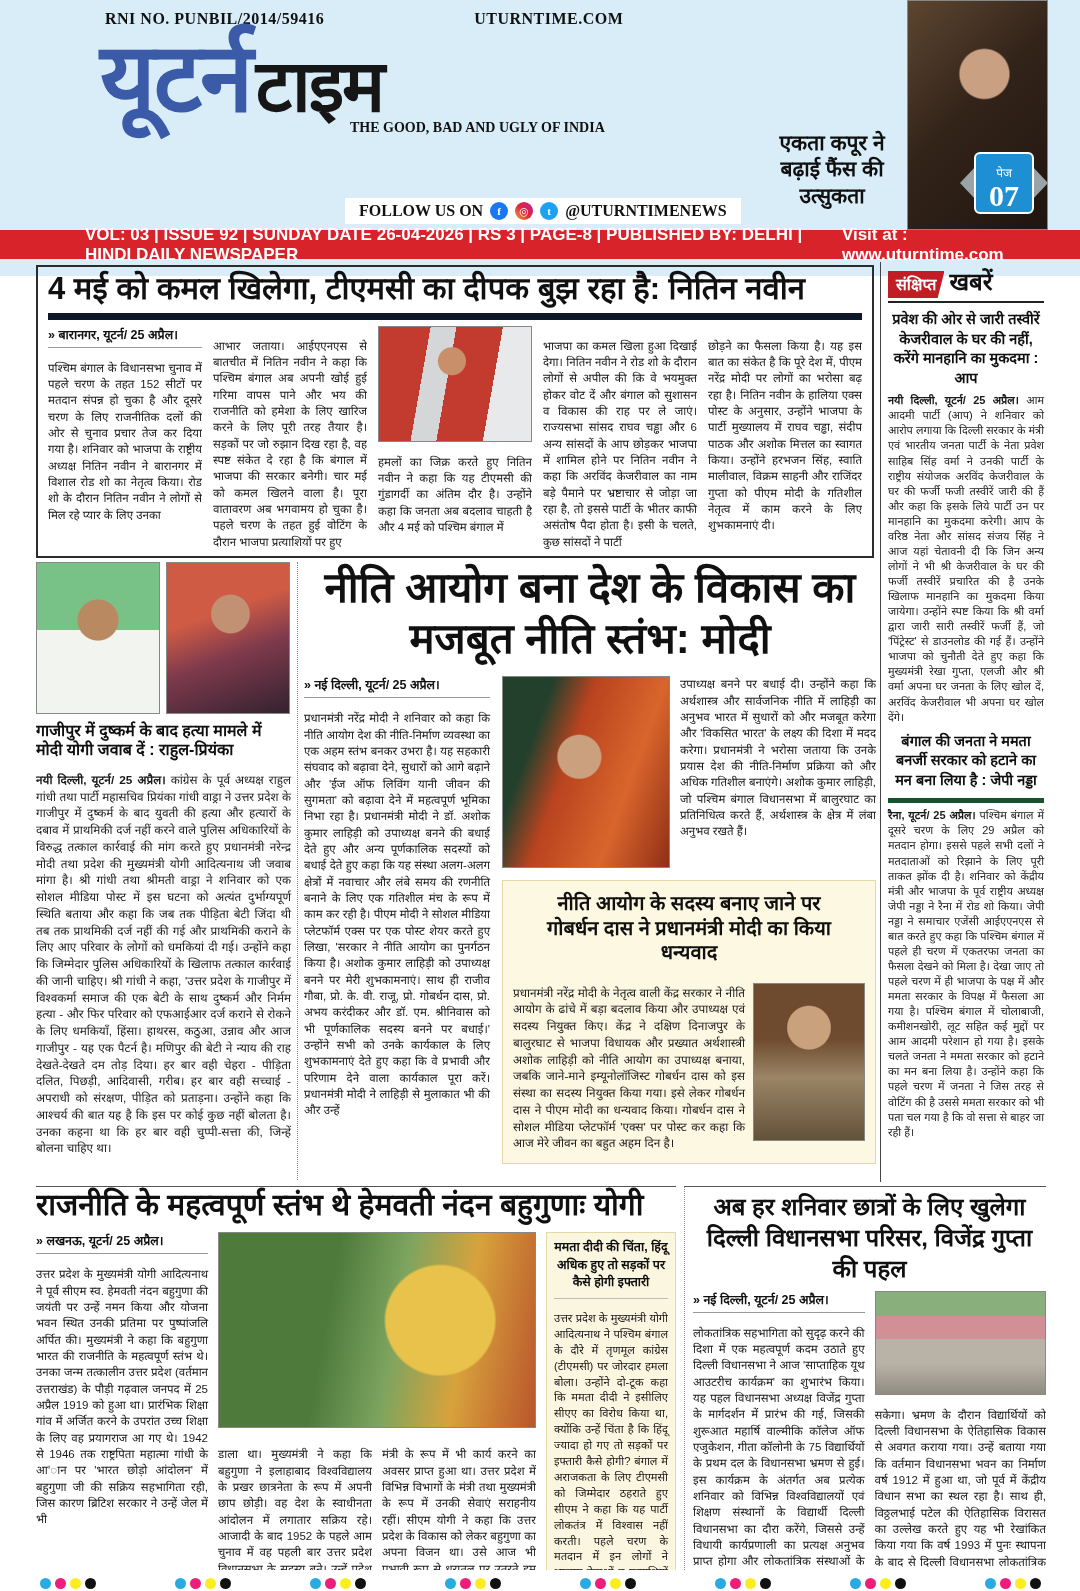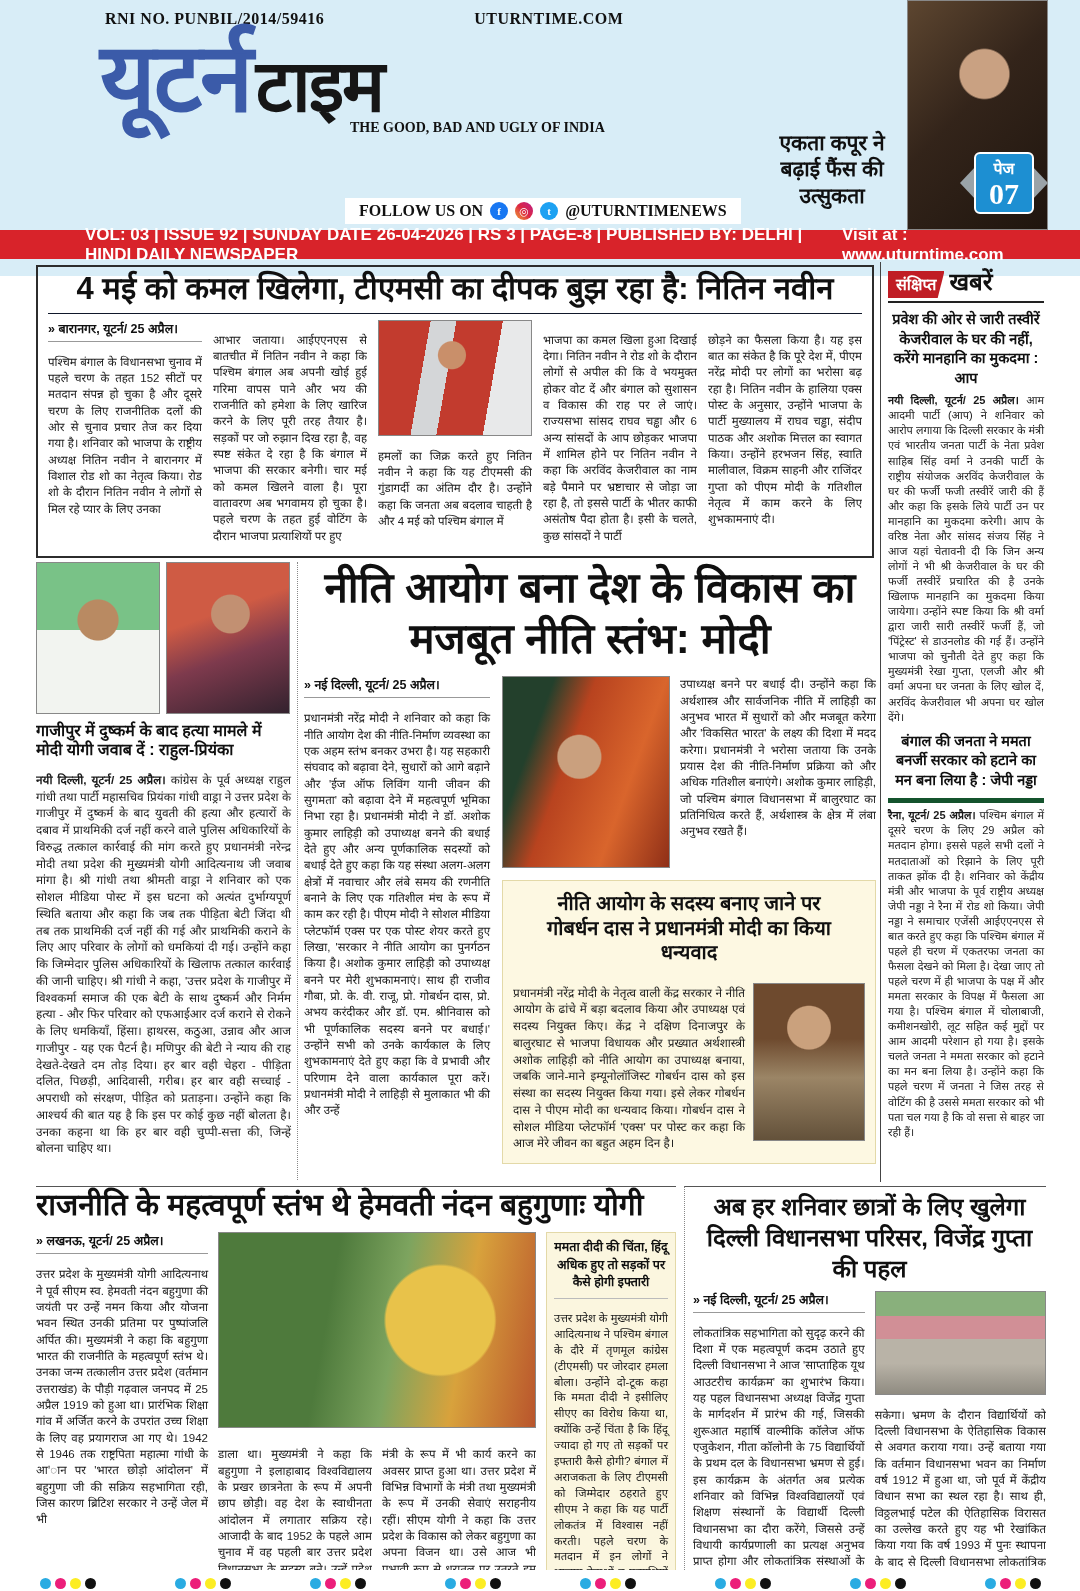"पेज" .badge-core .pg-label { font-size: 16px -> 12px; font-weight: bold -> normal; margin-top: 3px -> 10px }
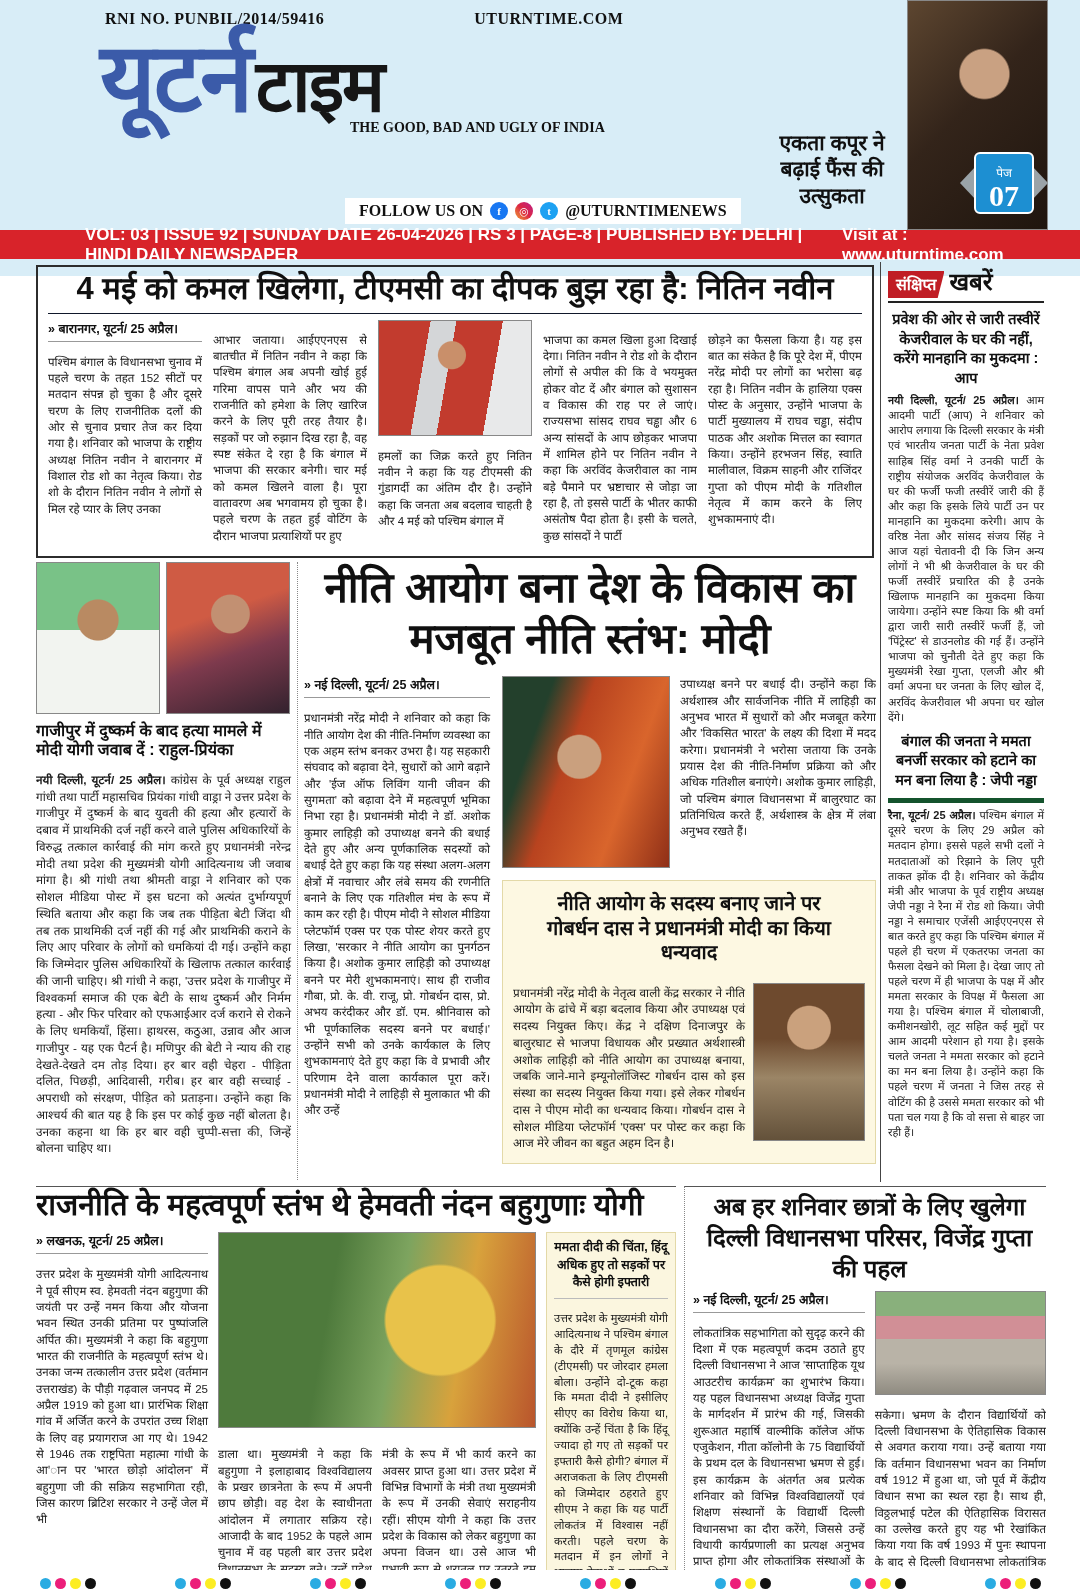"4 मई को कमल खिलेगा," .art-nitin .headline { border-bottom: 1px solid #0f172a -> 7px solid #0f172a; text-align: center -> left }
